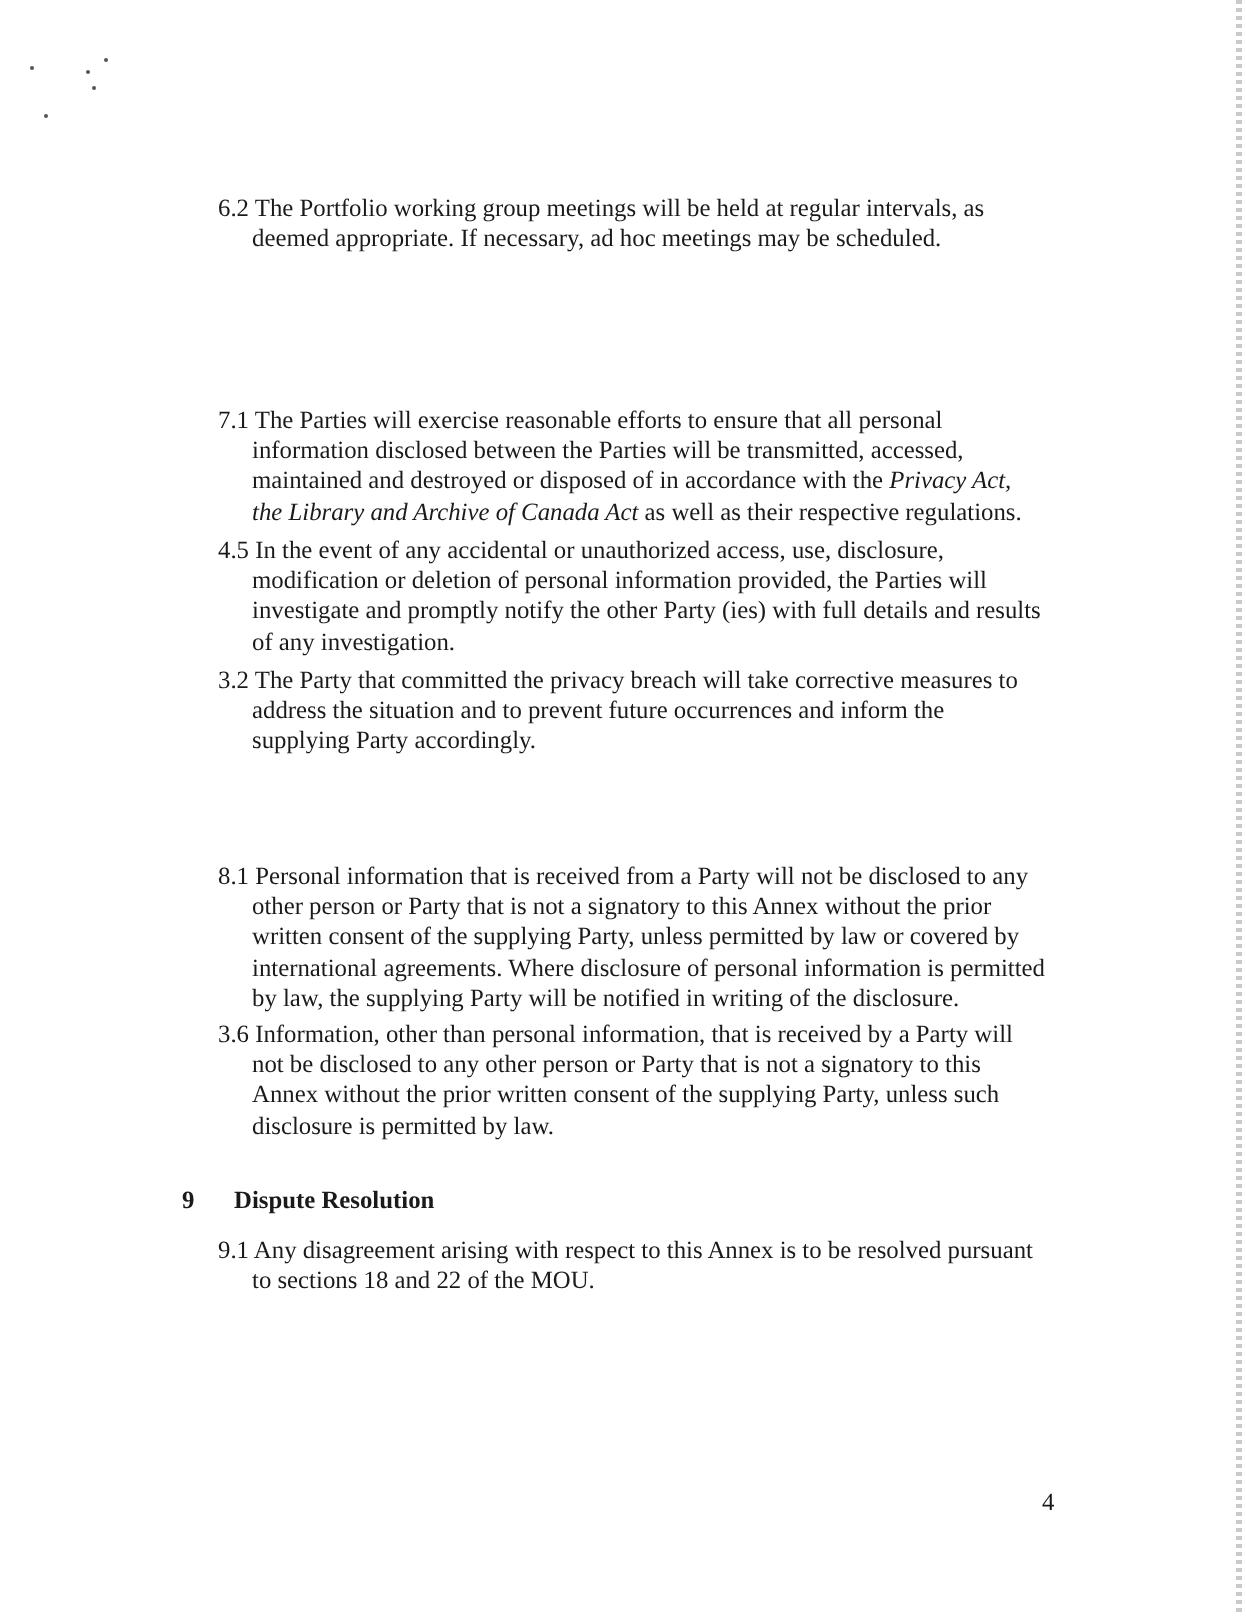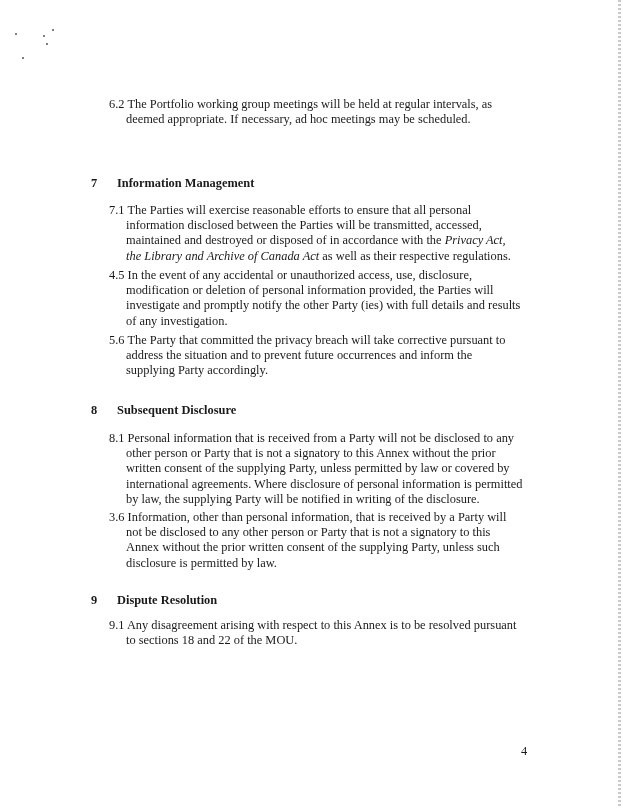"7 Information Management" div.heading { html: <div> <span>7</span><span>Information Management</span> </div> -> none }
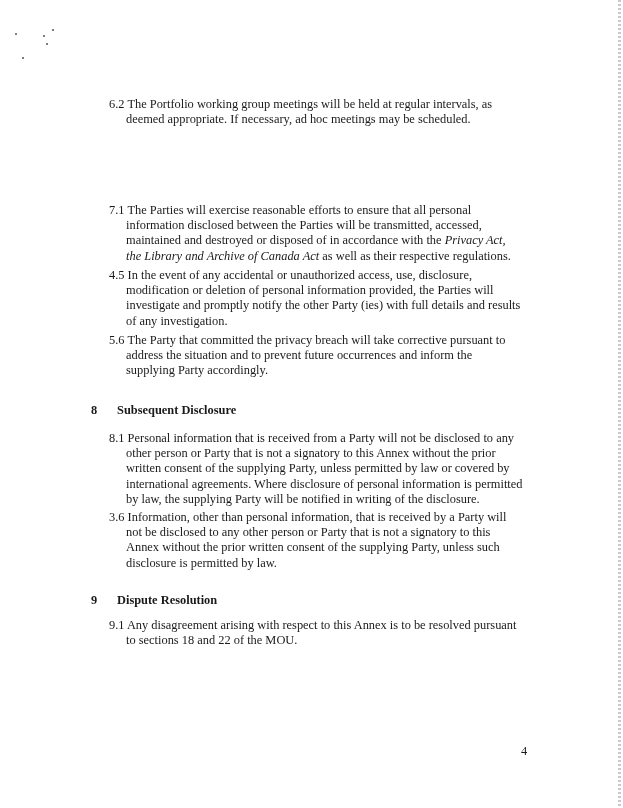"5.6" span.first { text: 5.6 -> 3.2 }
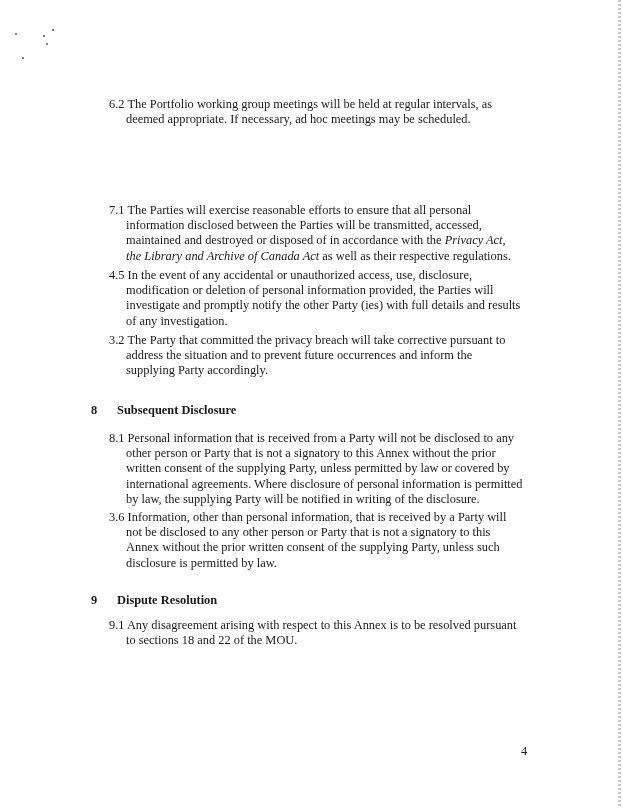"The Party that committed the" span { text: pursuant -> measures }
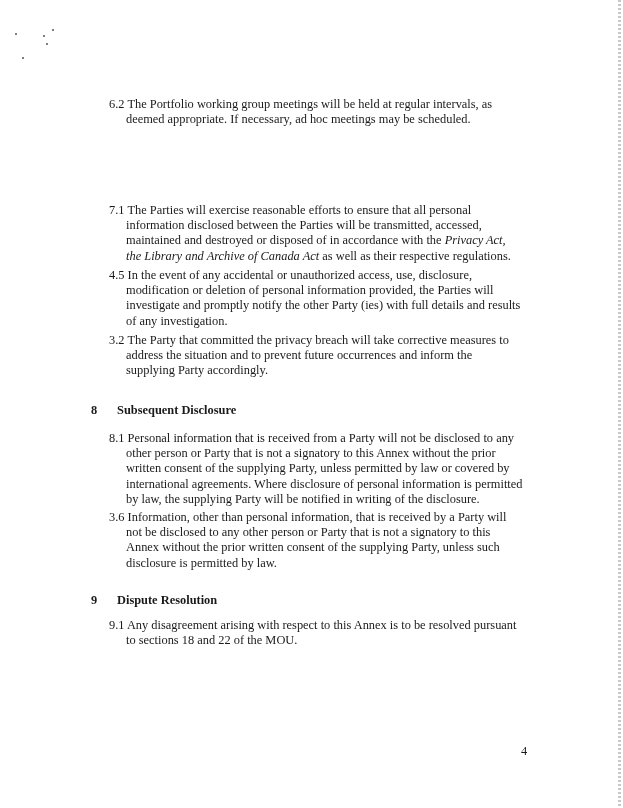"8 Subsequent Disclosure" div.heading { html: <div> <span>8</span><span>Subsequent Disclosure</span> </div> -> none }
